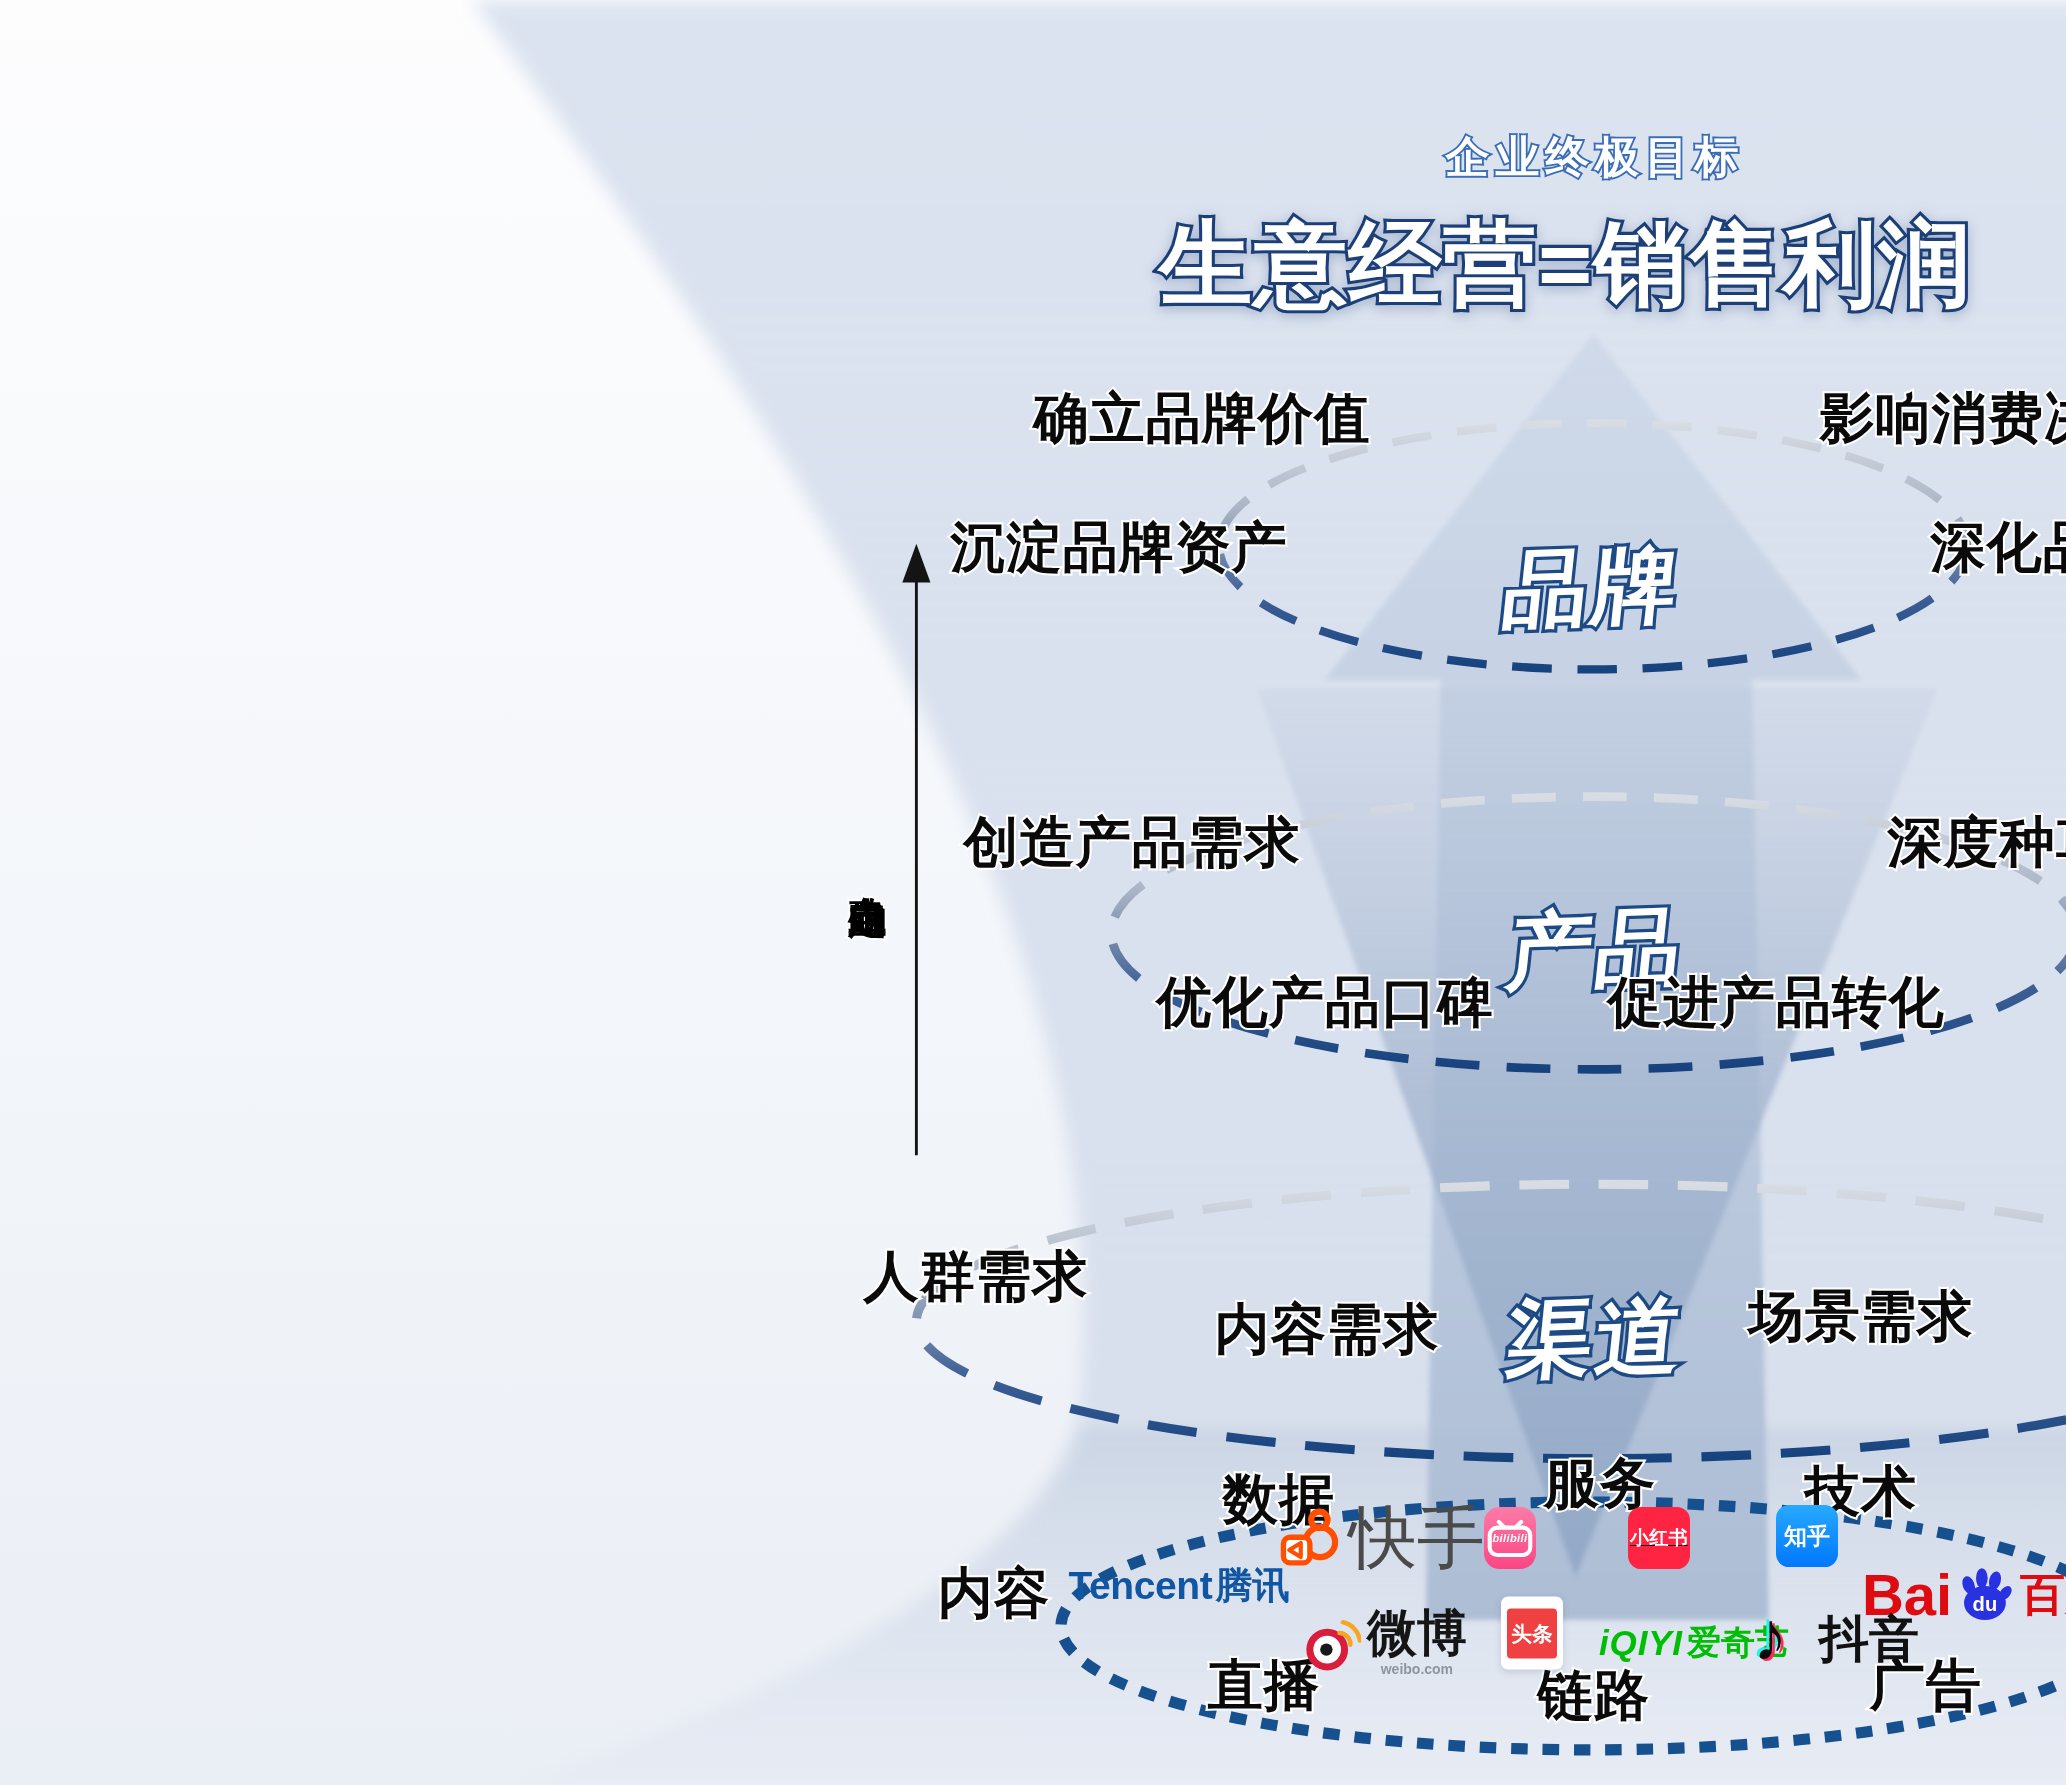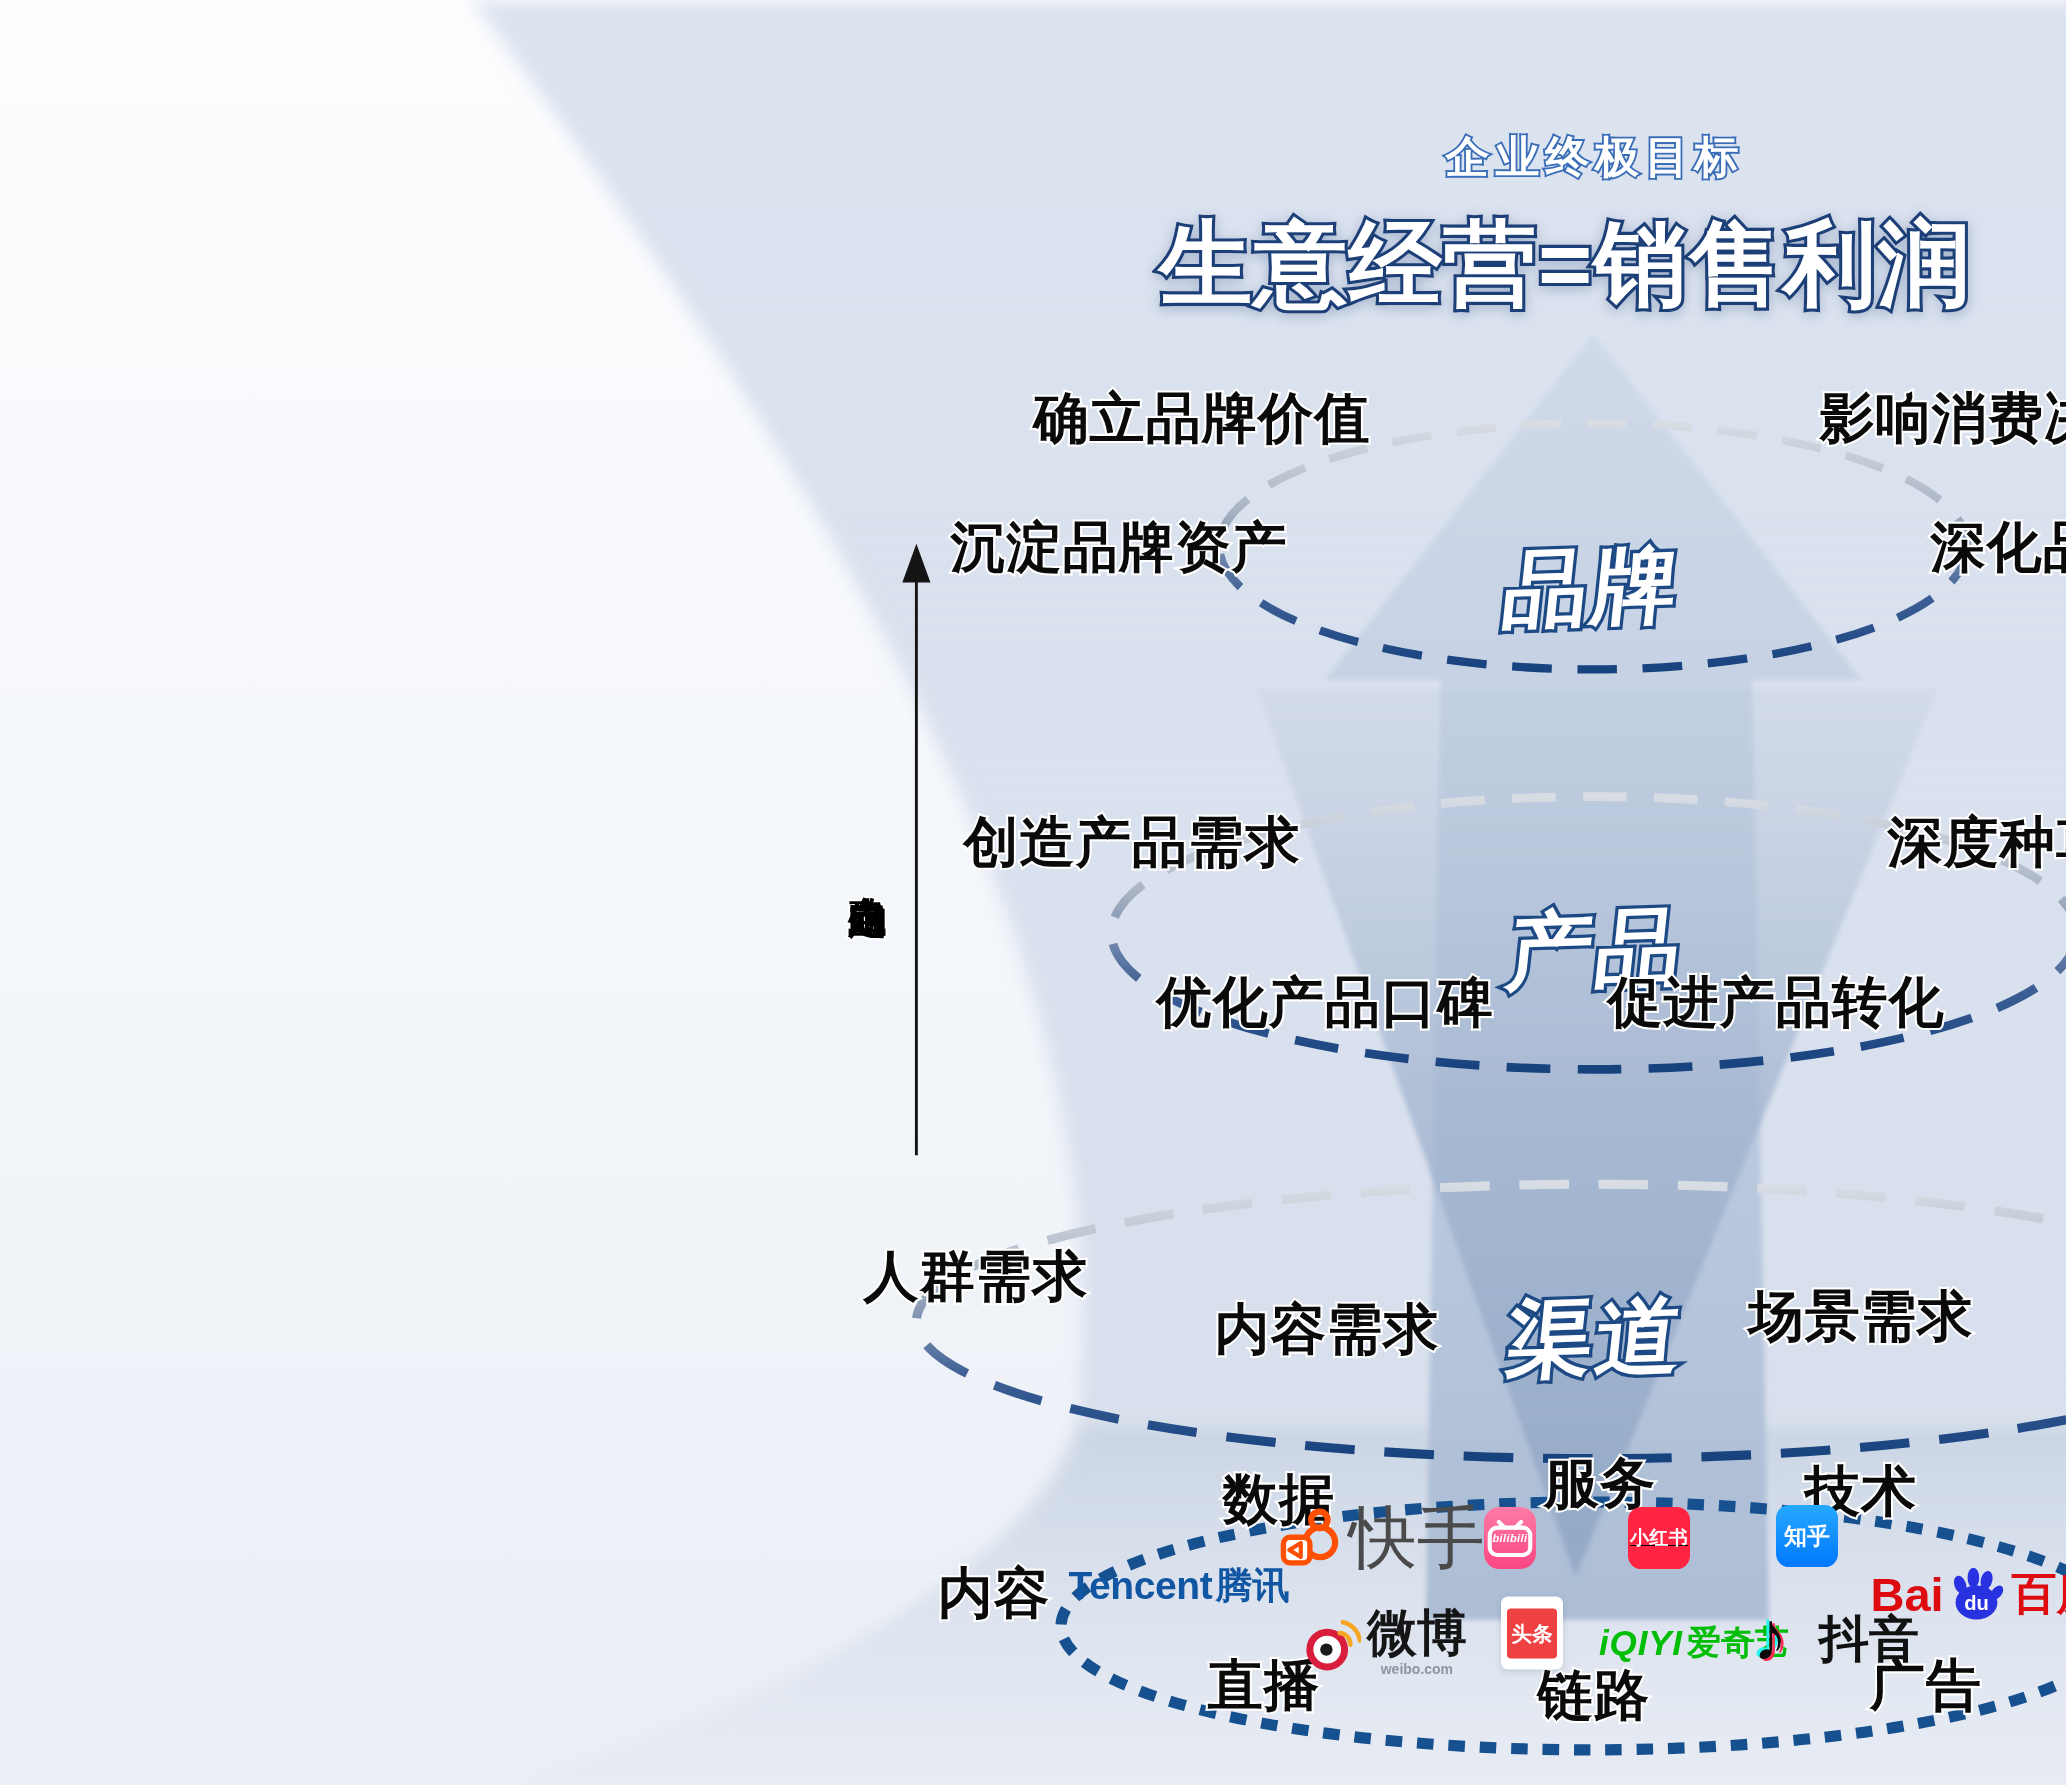"Bai" .bd-t { font-size: 47px -> 58px }
